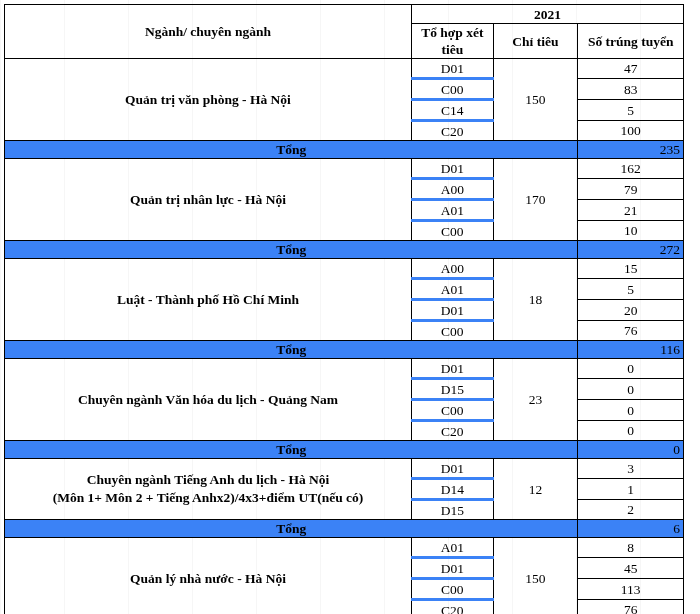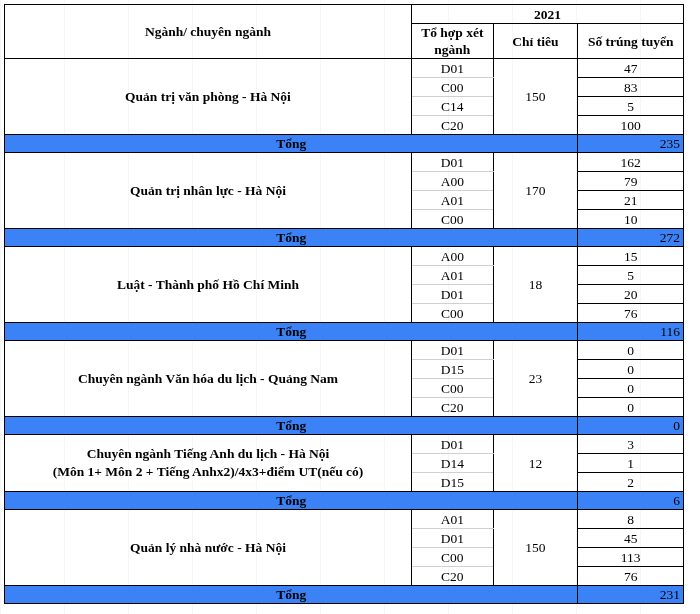"Tổ hợp xét ngành" td.hdr { text: ngành -> tiêu }
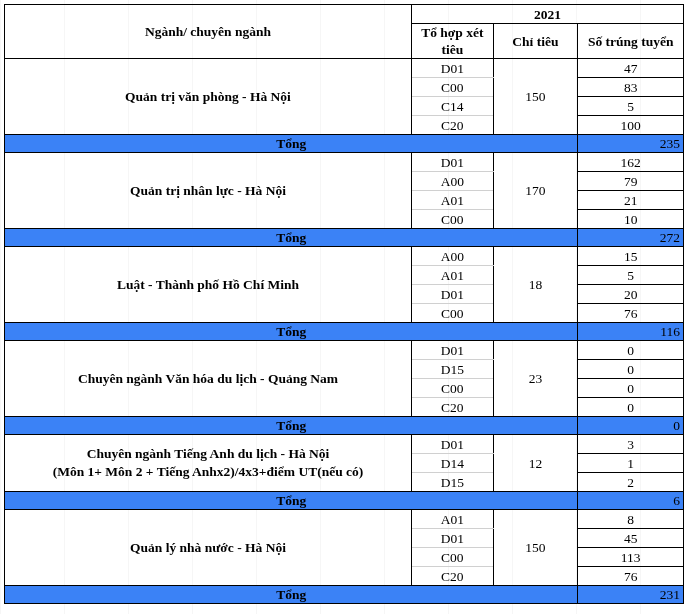"C00" .combo { border-top: 1px solid #3b82f6 -> 3px solid #3b82f6 }
